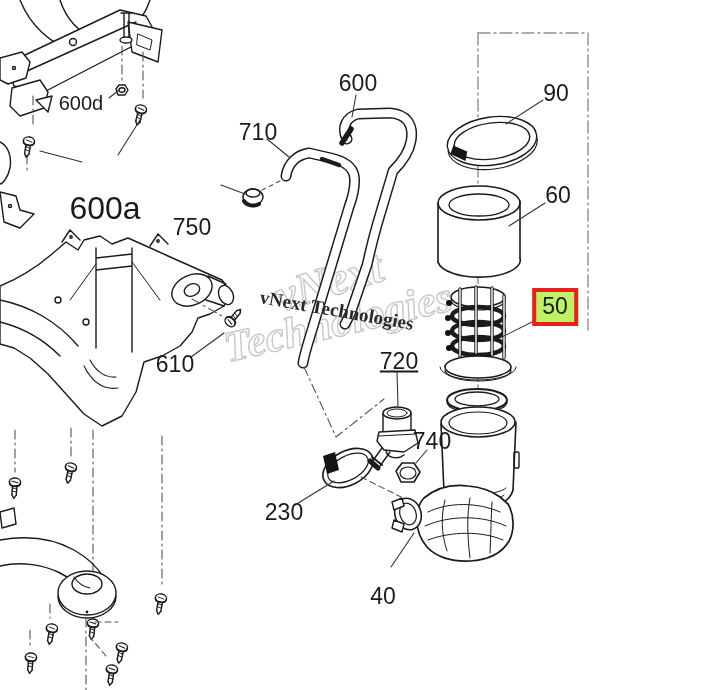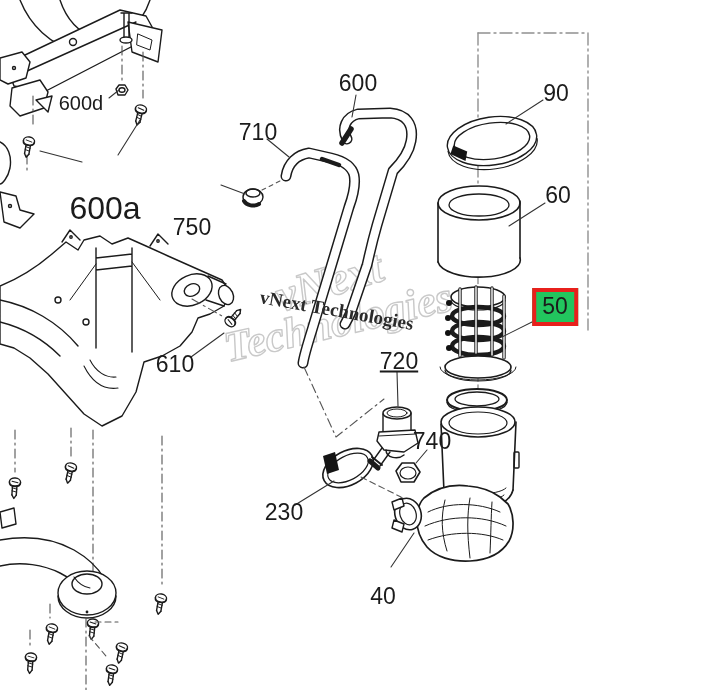"50" .plabel.hl { background: #22c55e -> #bef264 }
